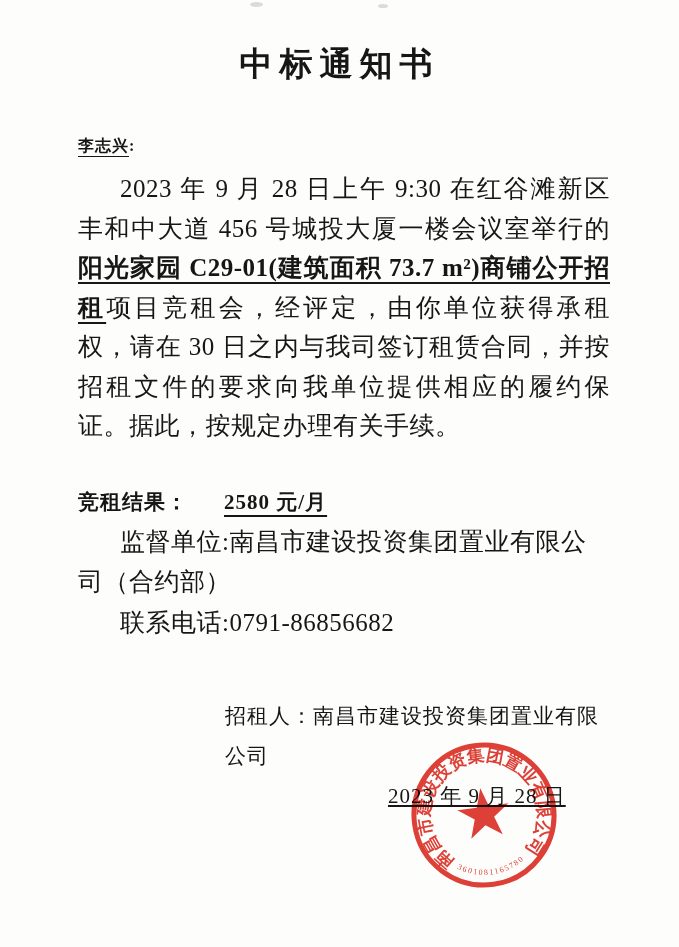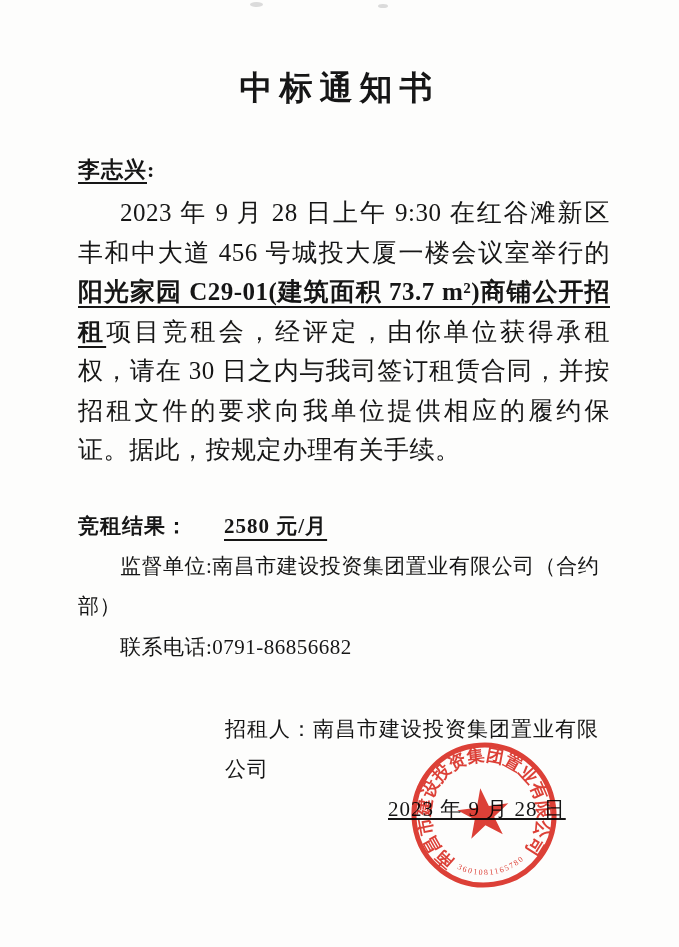"中标通知书" .title { padding-top: 65px -> 41px }
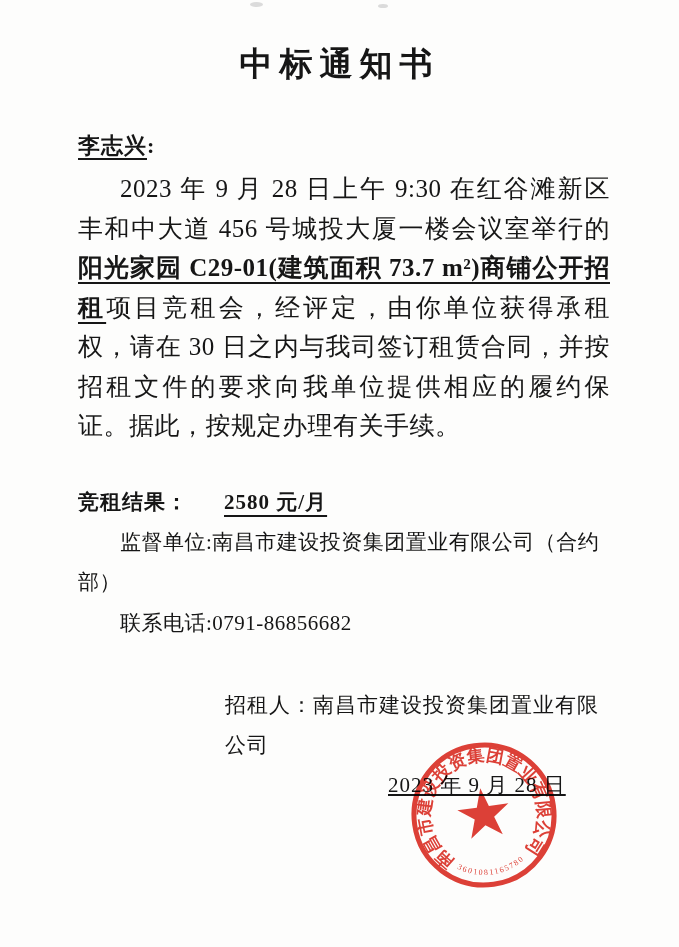"李志兴:" .recipient { font-size: 22px -> 16px }
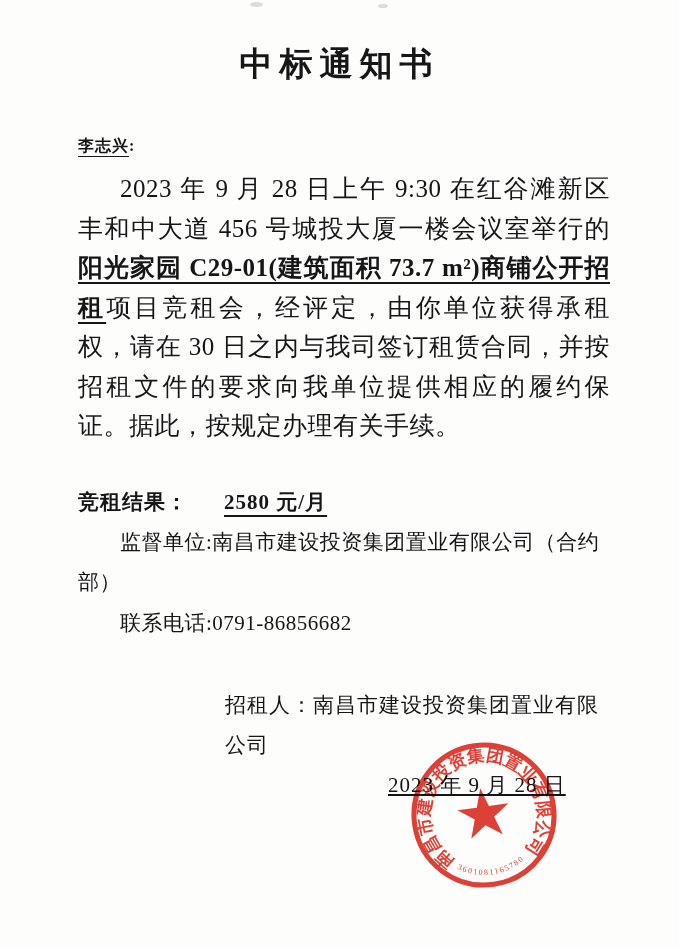"监督单位:南昌市建设投资集团置业有限公司（合约部）" .info-line { font-size: 21px -> 25px }
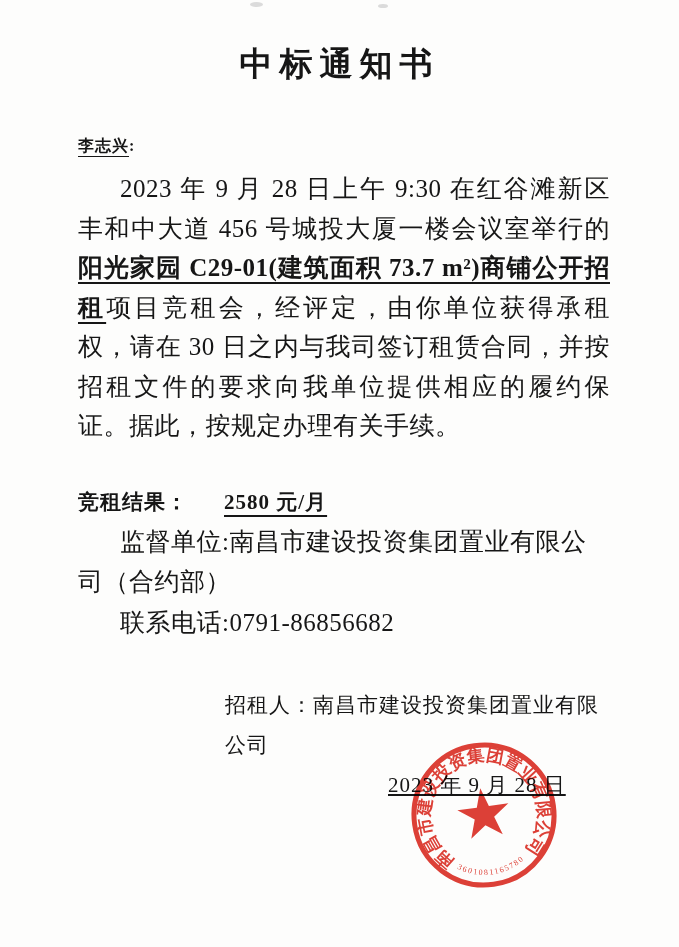"招租人：南昌市建设投资集团置业有限公司" .lessor-line { margin: 41px 0 0 0 -> 52px 0 0 0 }
